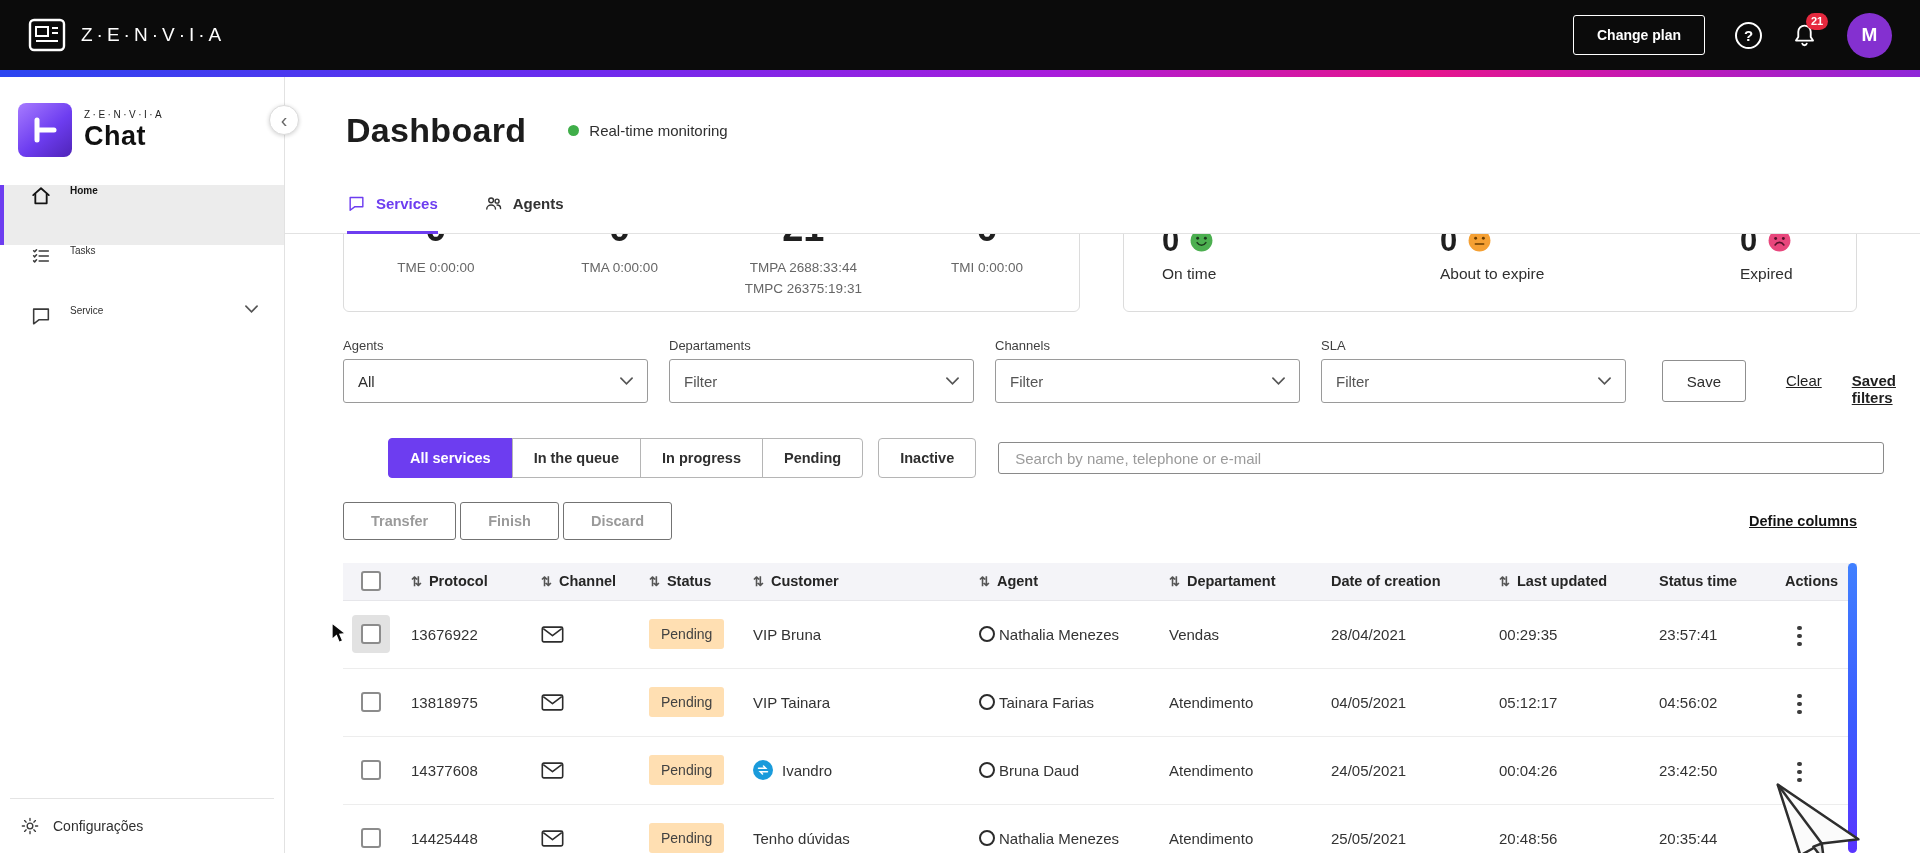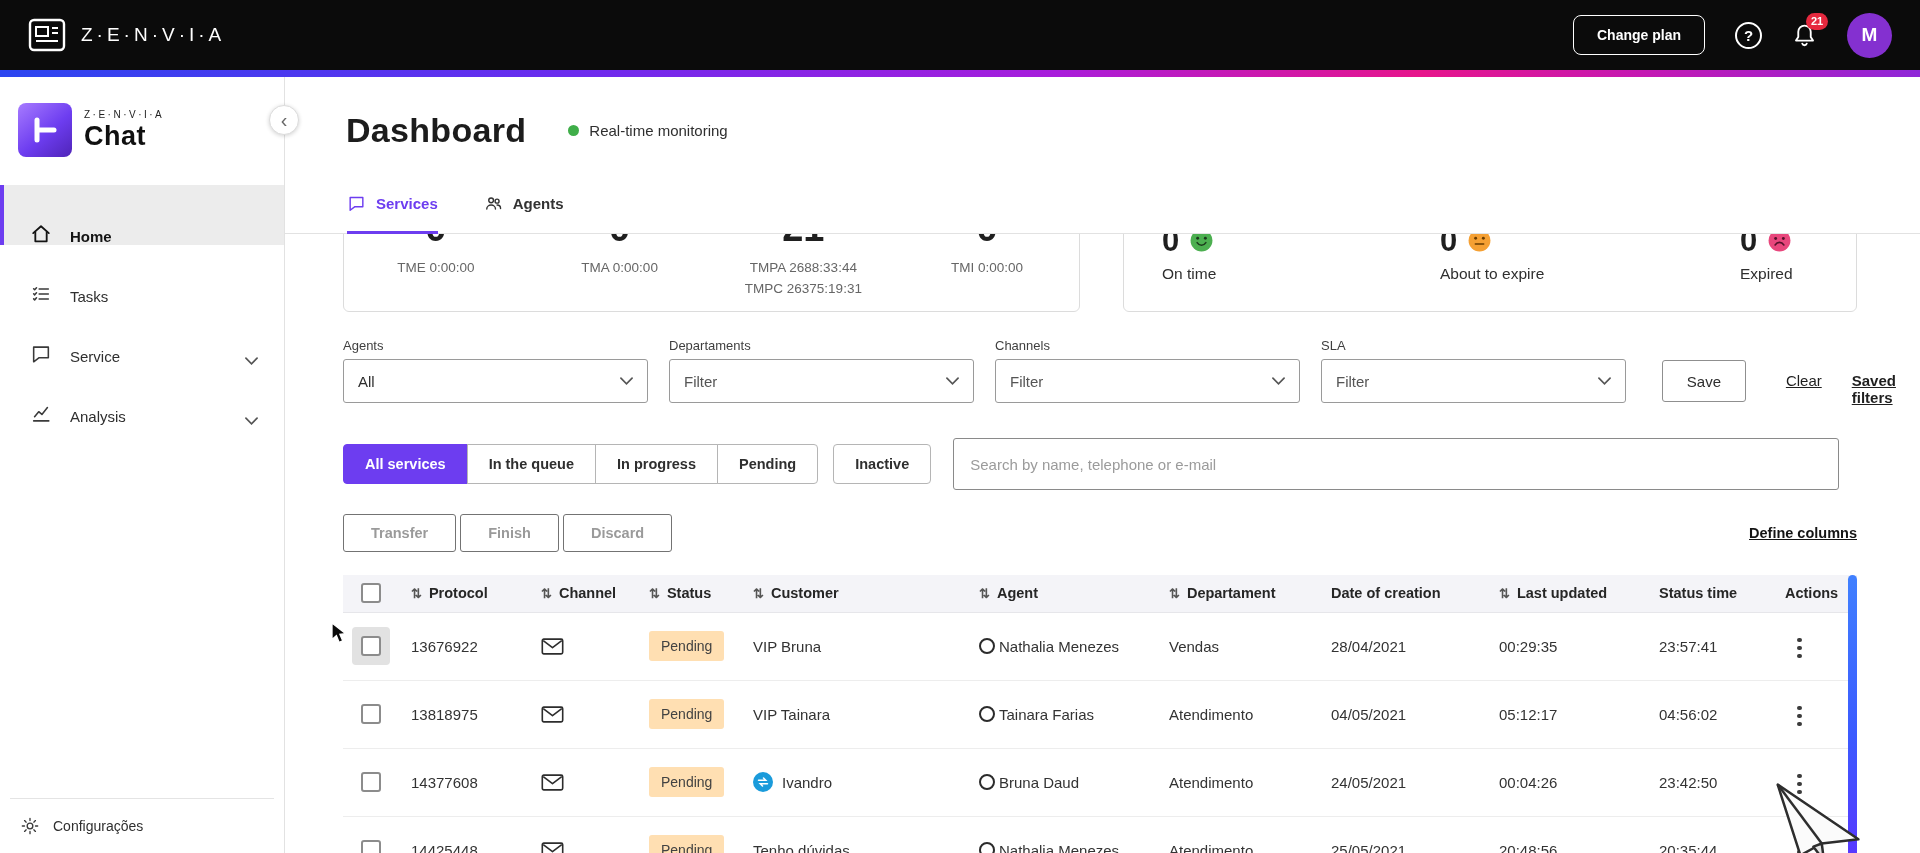"Change plan" .change-plan { border-radius: 8px -> 3px }
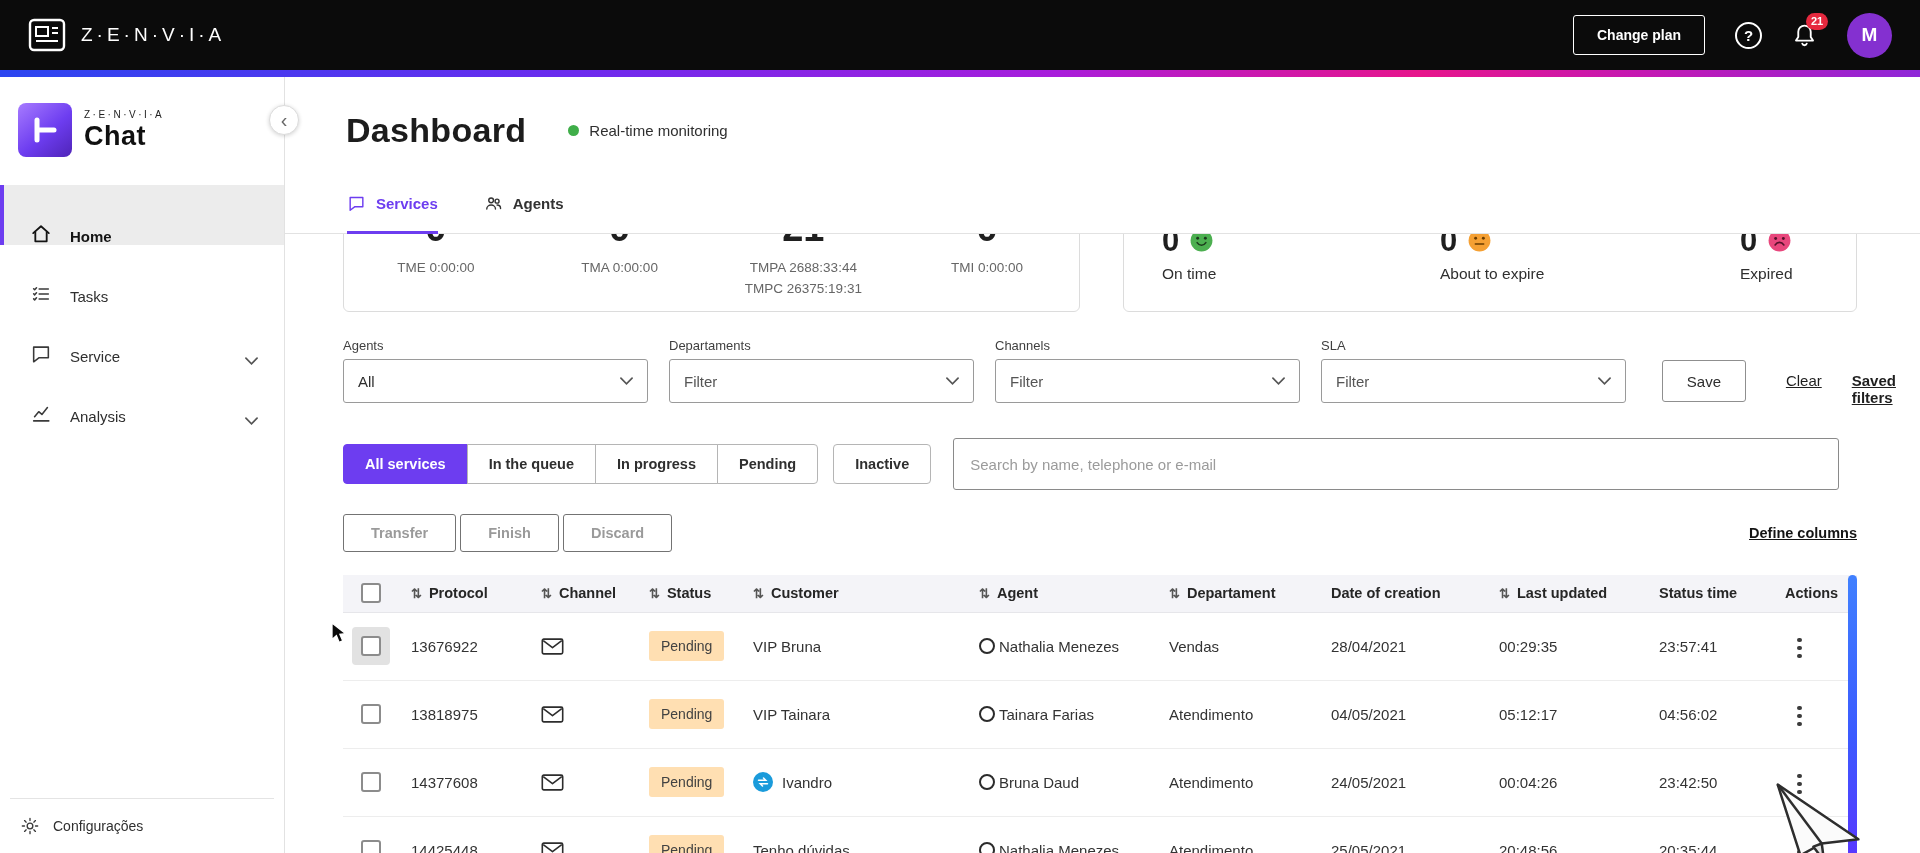"Home" .menu-item { align-items: flex-end -> flex-start; font-size: 15px -> 10px }
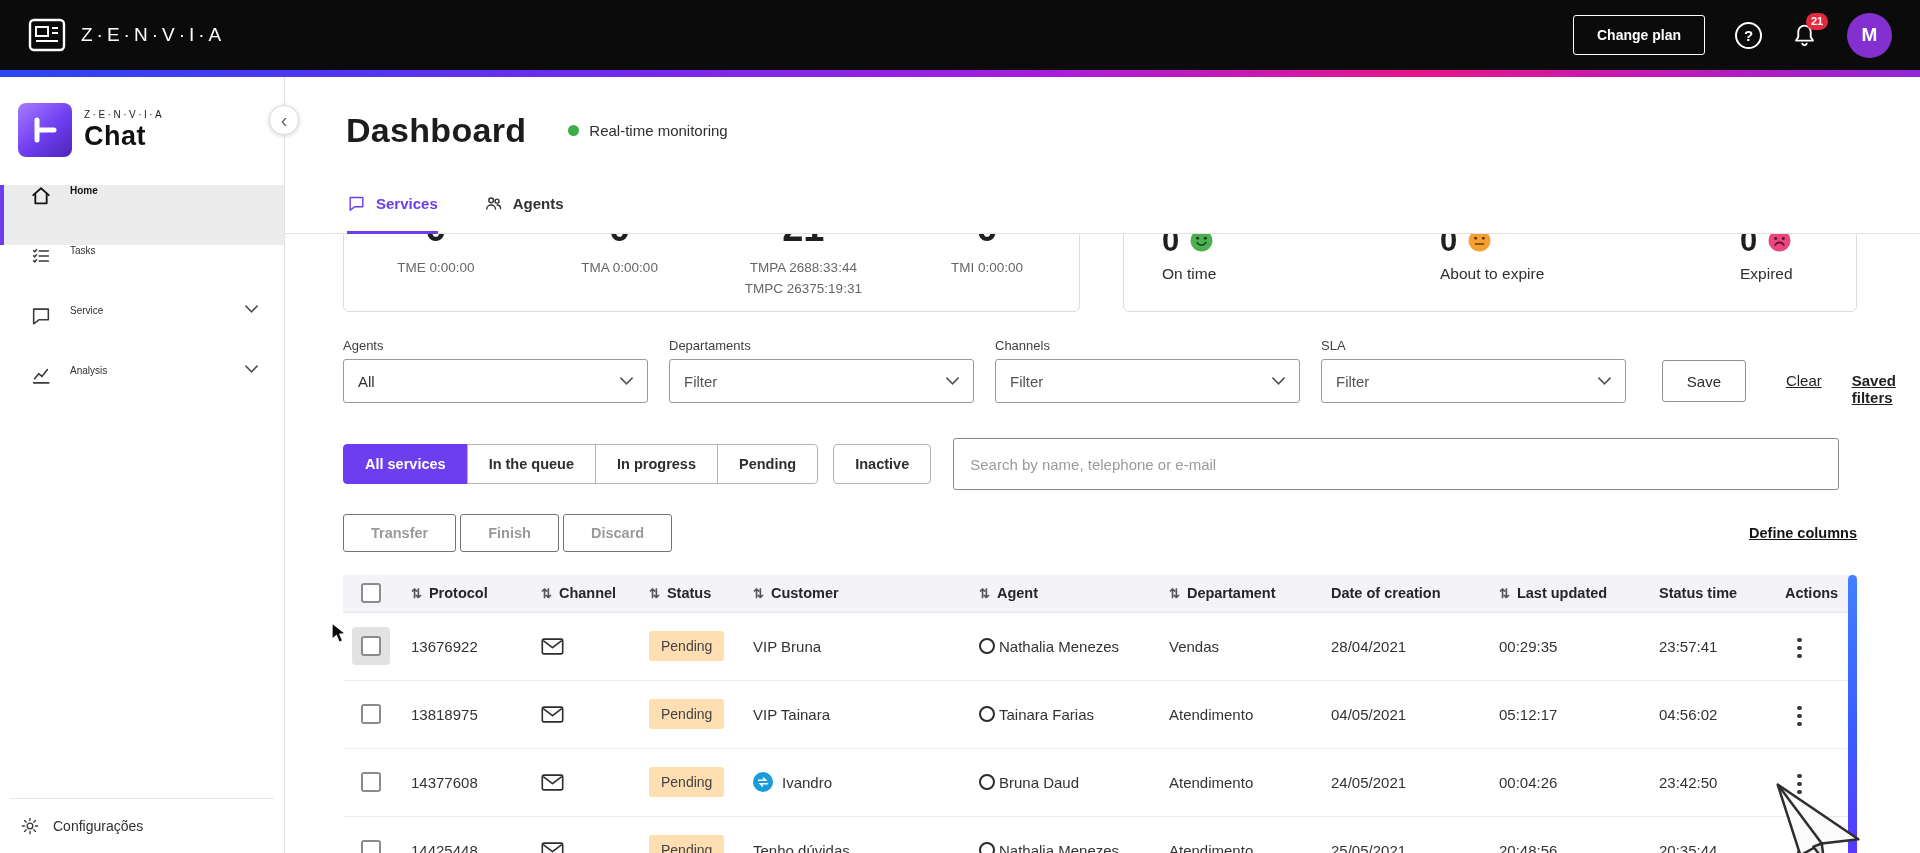"Analysis" div.menu-item { html: <div> <svg> <path></path> <path></path> </svg> <span>Analysis</span> <svg> <path></path> </svg> </div> -> none }
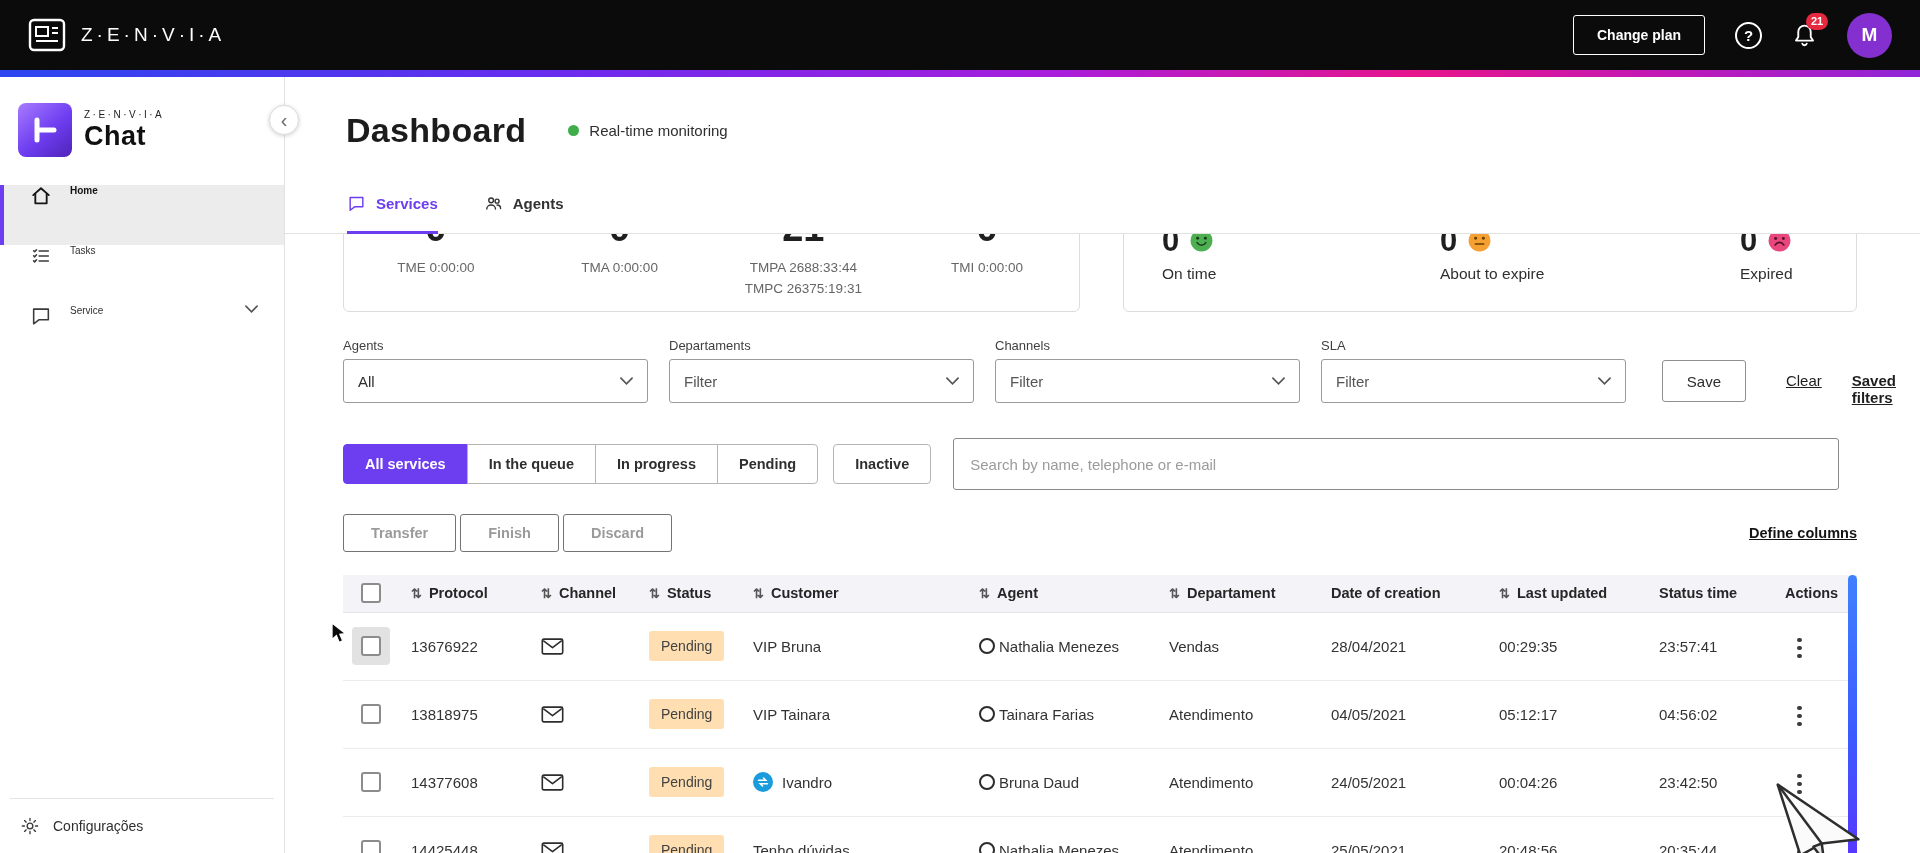"All services" .seg.active { margin-left: none -> 45px }
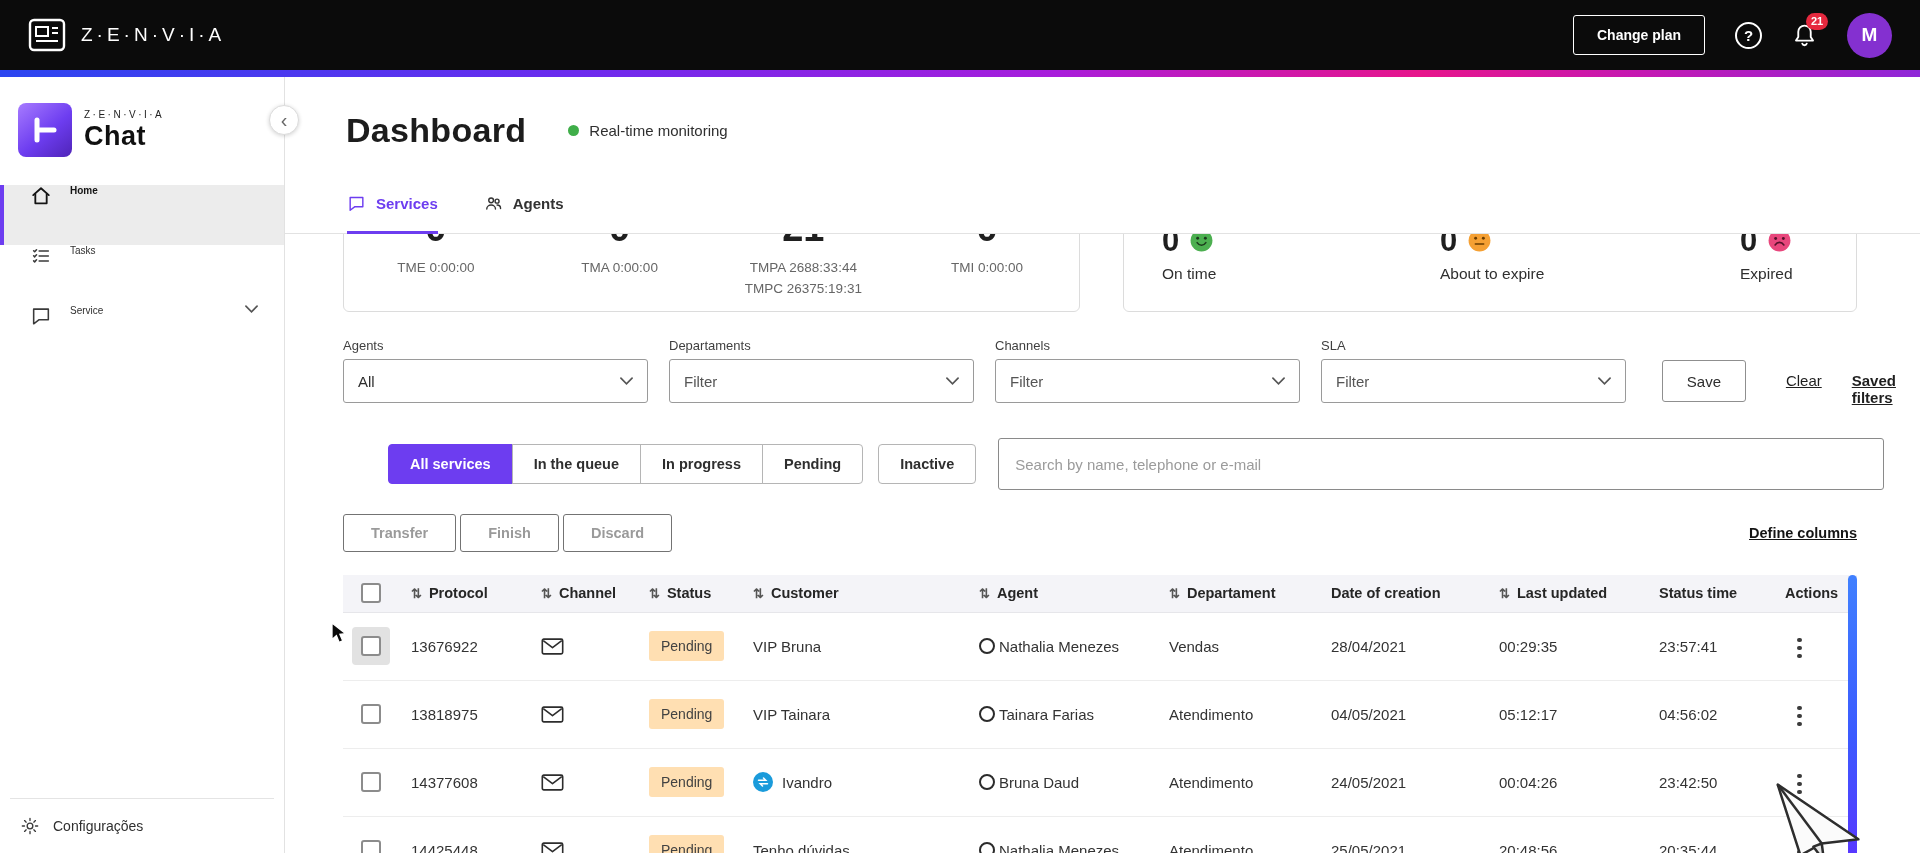"Search by name, telephone or" .search { height: 52px -> 32px }
